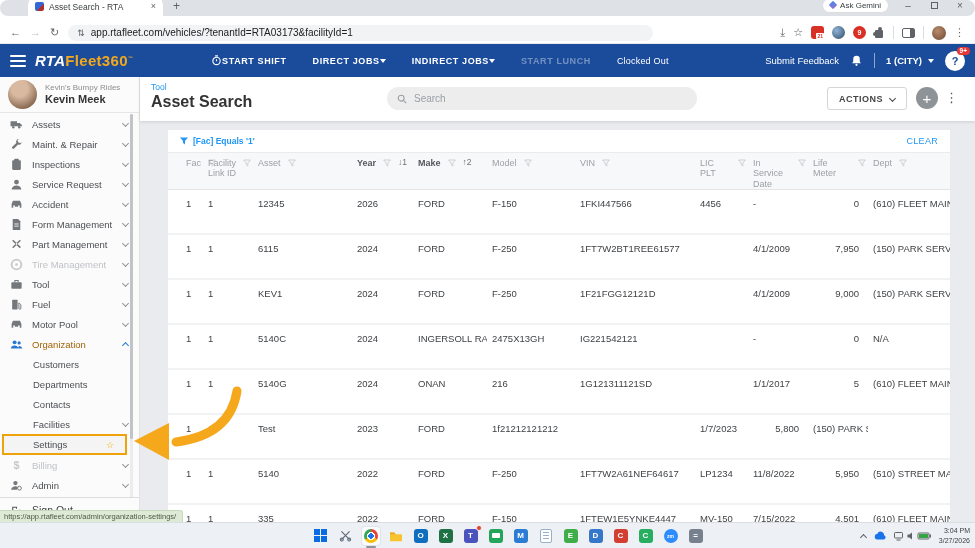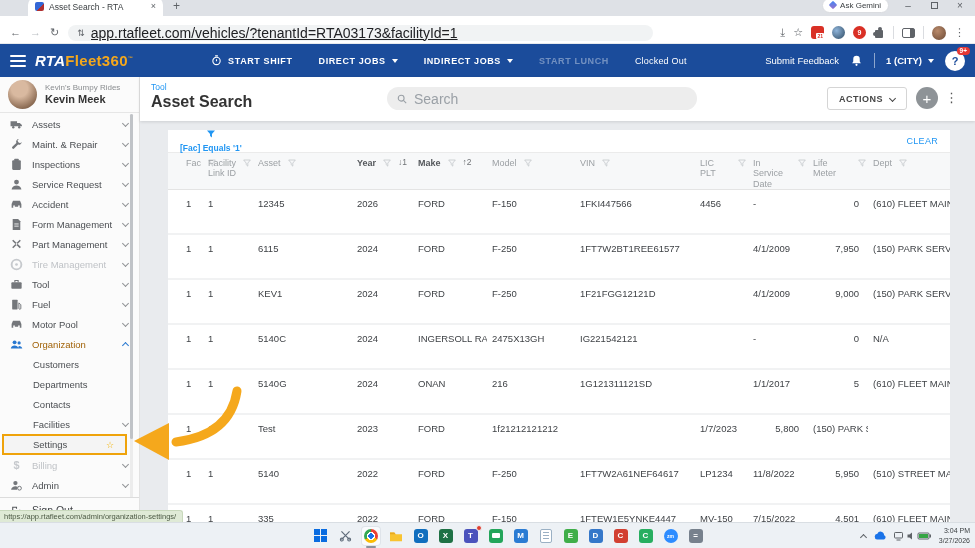"Asset Search - RTA" .tabstrip { border-radius: none -> 9px }
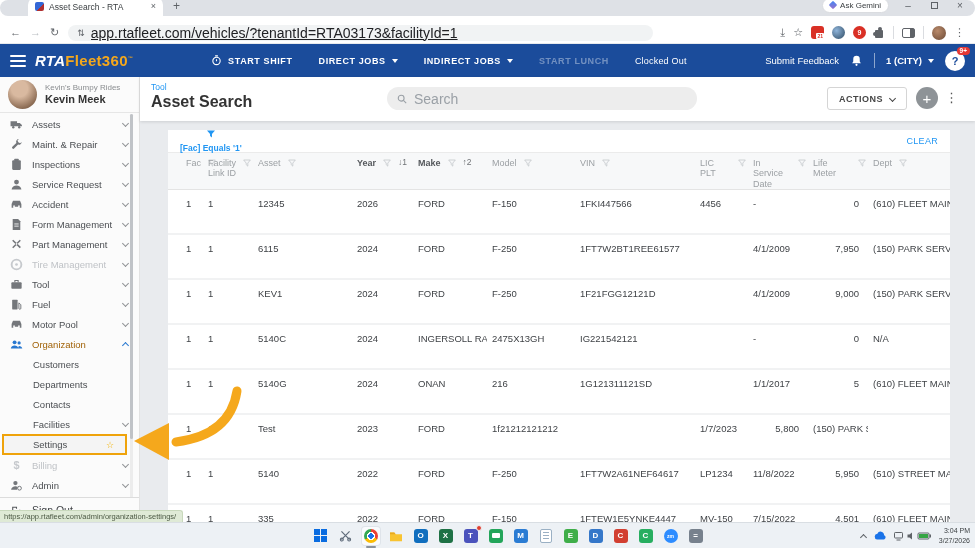"app.rtafleet.com/vehicles/?tenantId=RTA0" .urltext { font-size: 14px -> 10px; text-decoration: underline -> none }
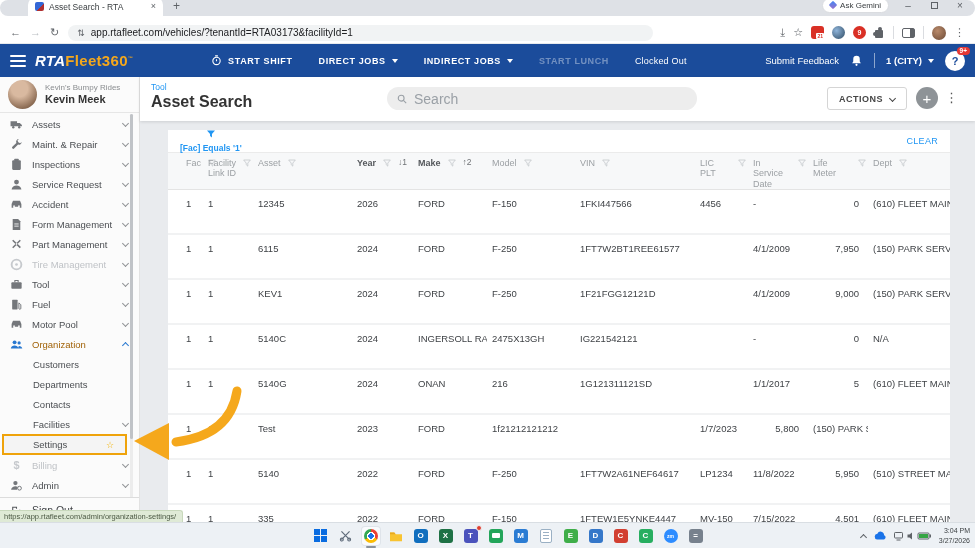"START SHIFT" .menu-item { gap: 6px -> 0 }
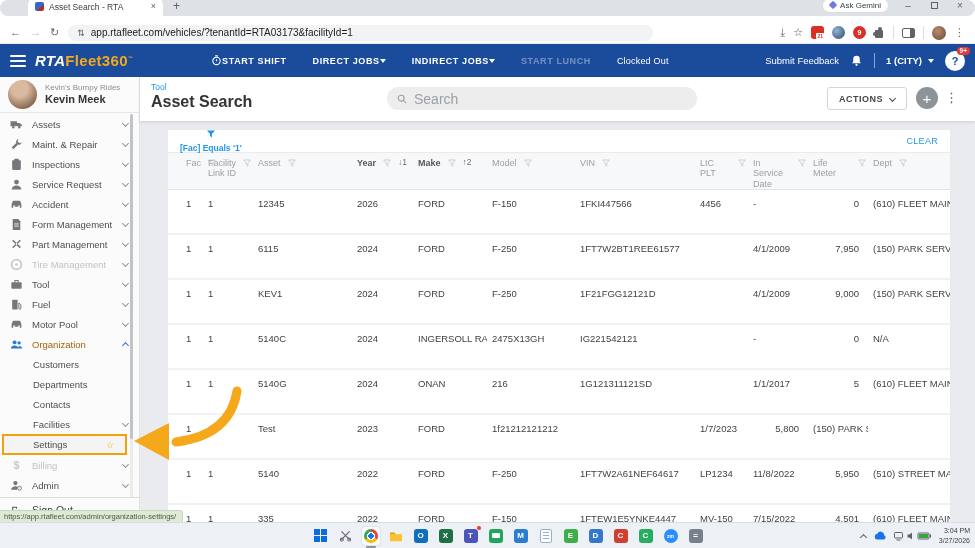"Search" .search-input { font-size: 14px -> 10px }
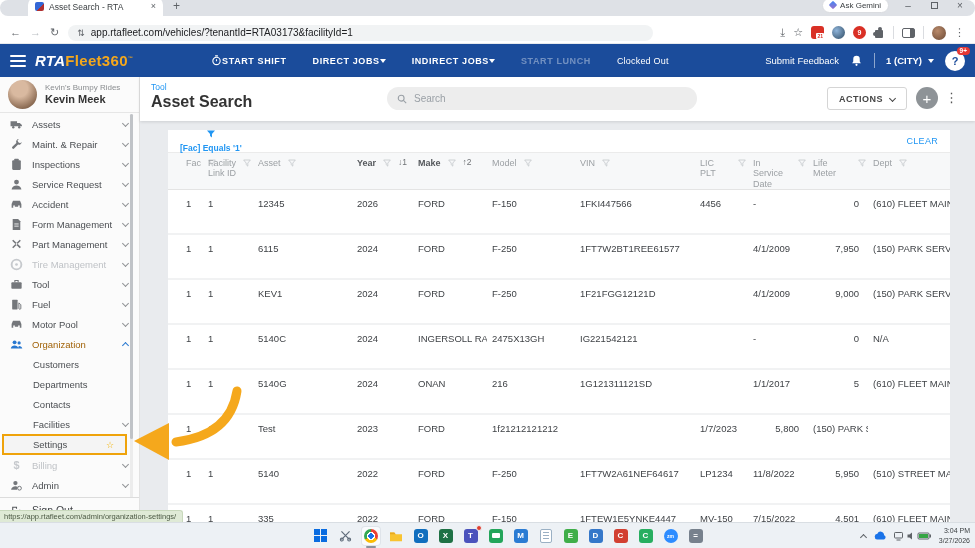"[Fac] Equals '1'" .fchip { flex-direction: column -> none }
